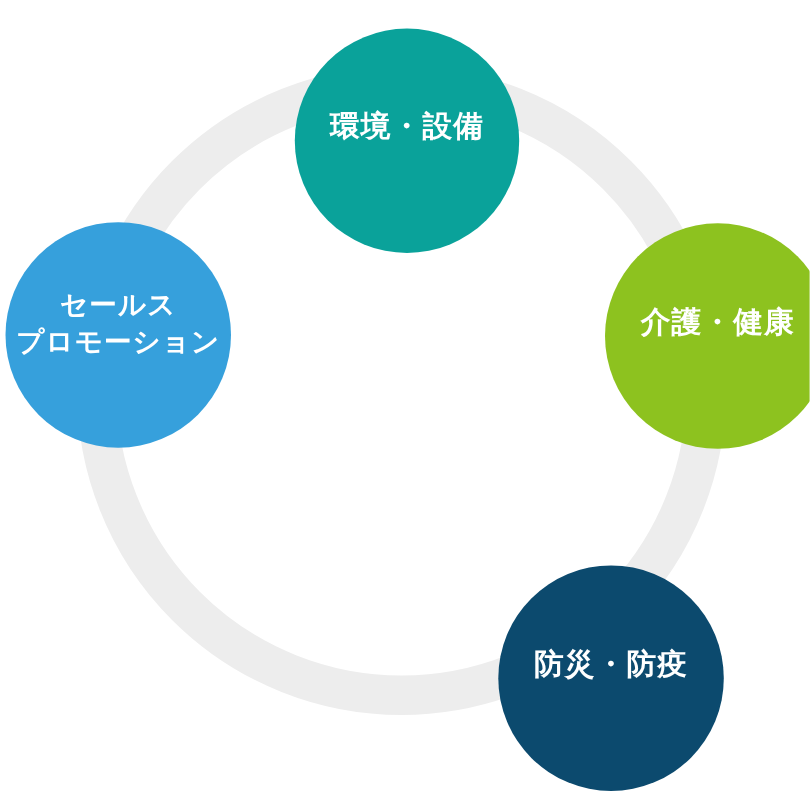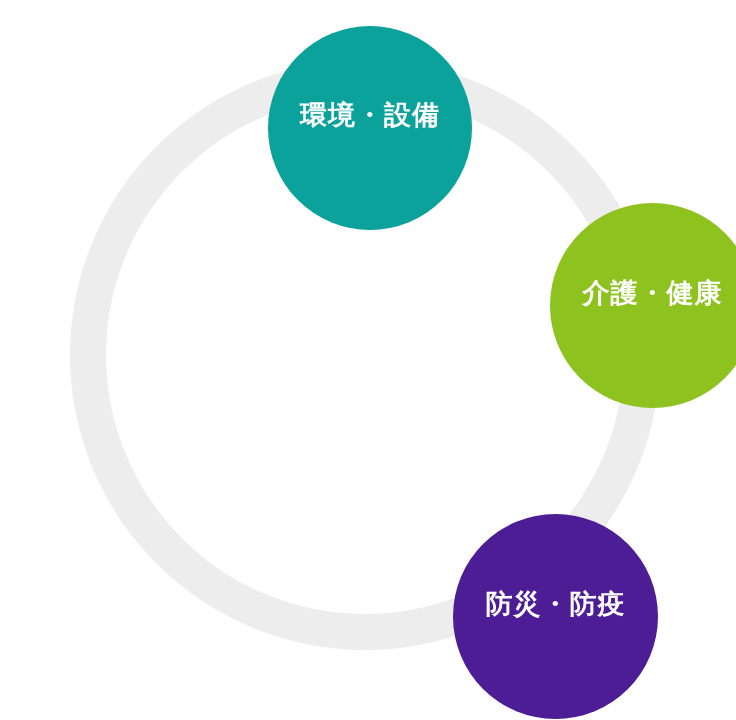"セールス" div.node { html: none -> <div> <span> <span>セールス</span> <span>プロモーション</span> </span> </div> }
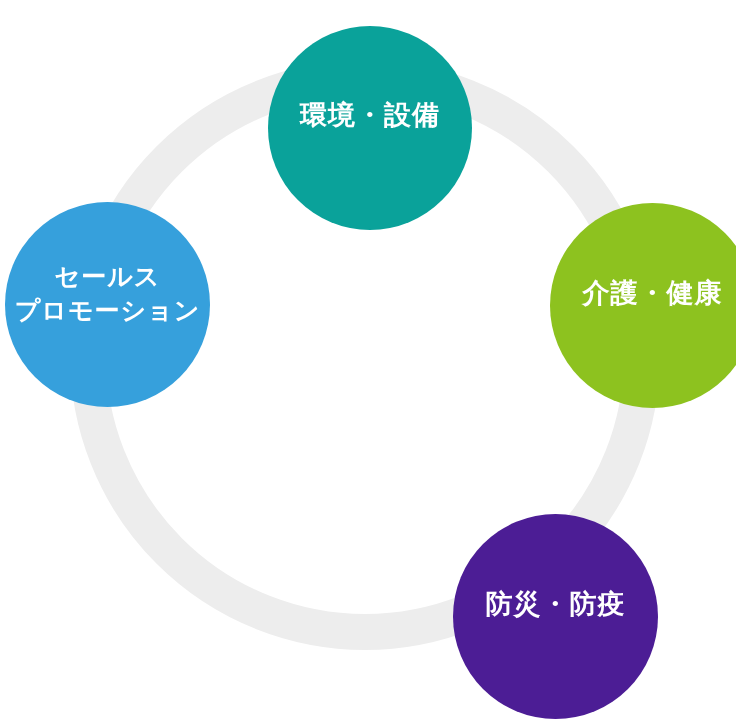"防災・防疫" div.node { background-color: #4c1d95 -> #0c4a6e }
